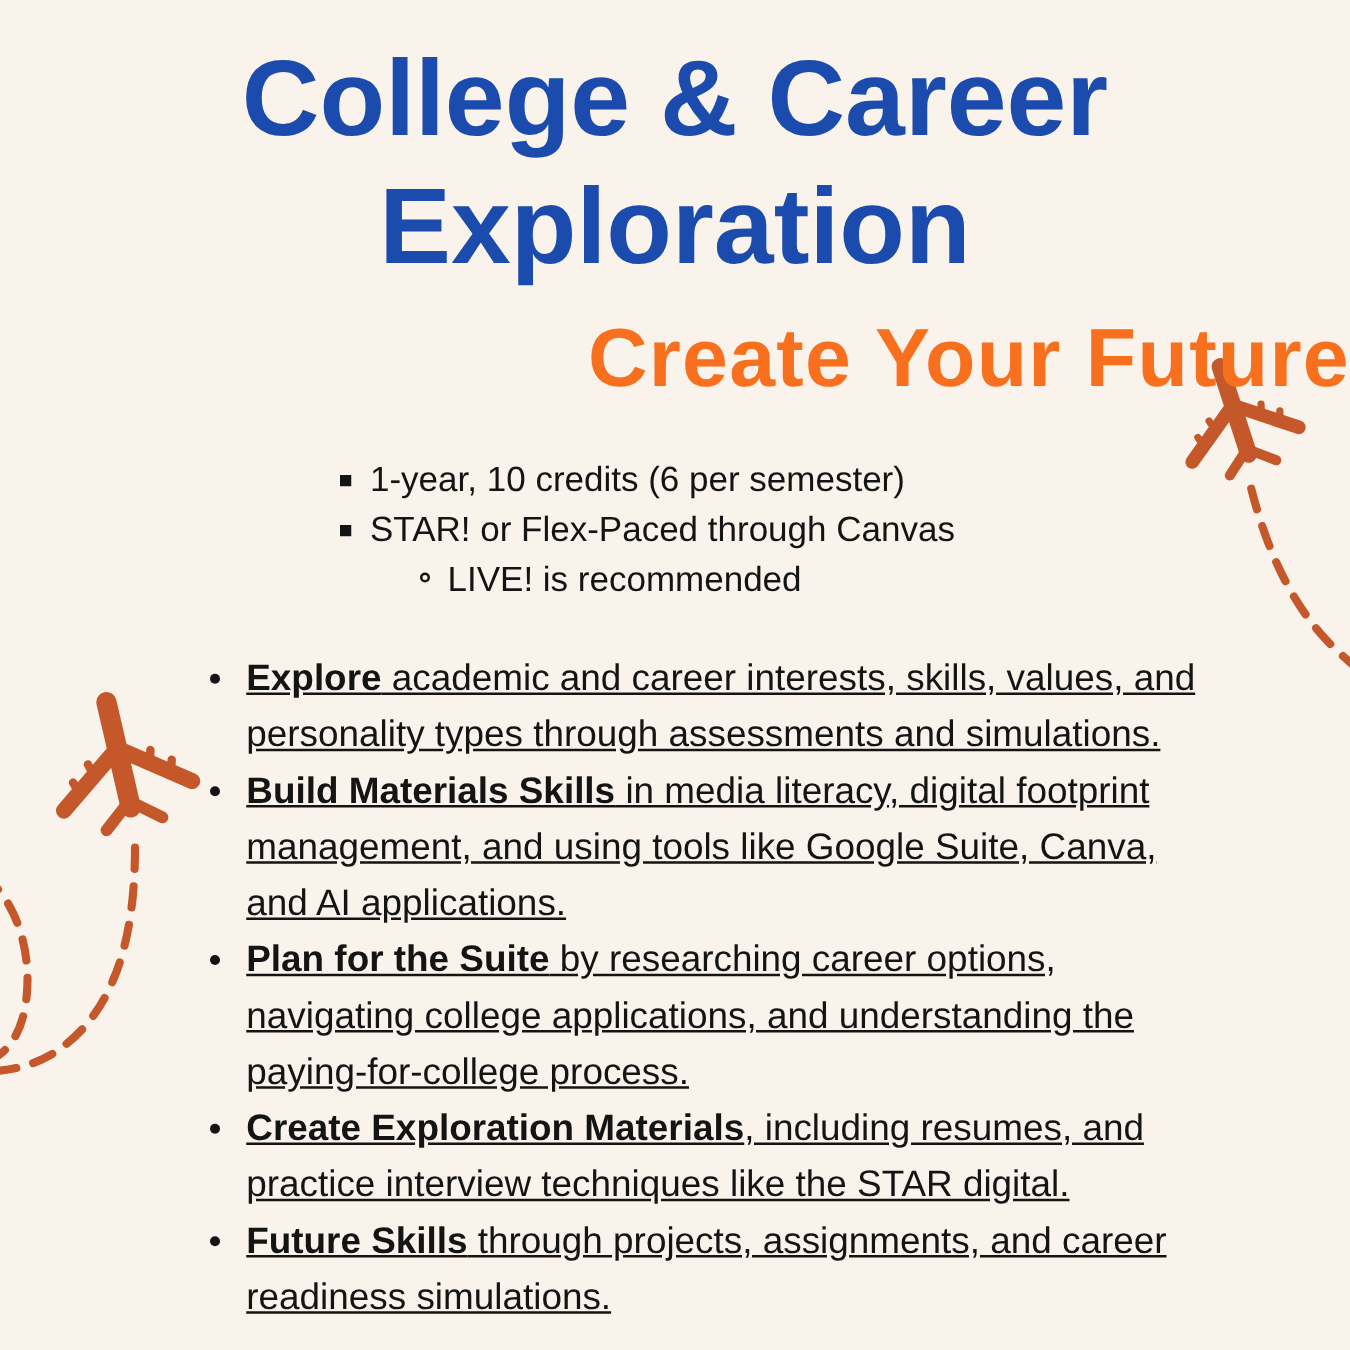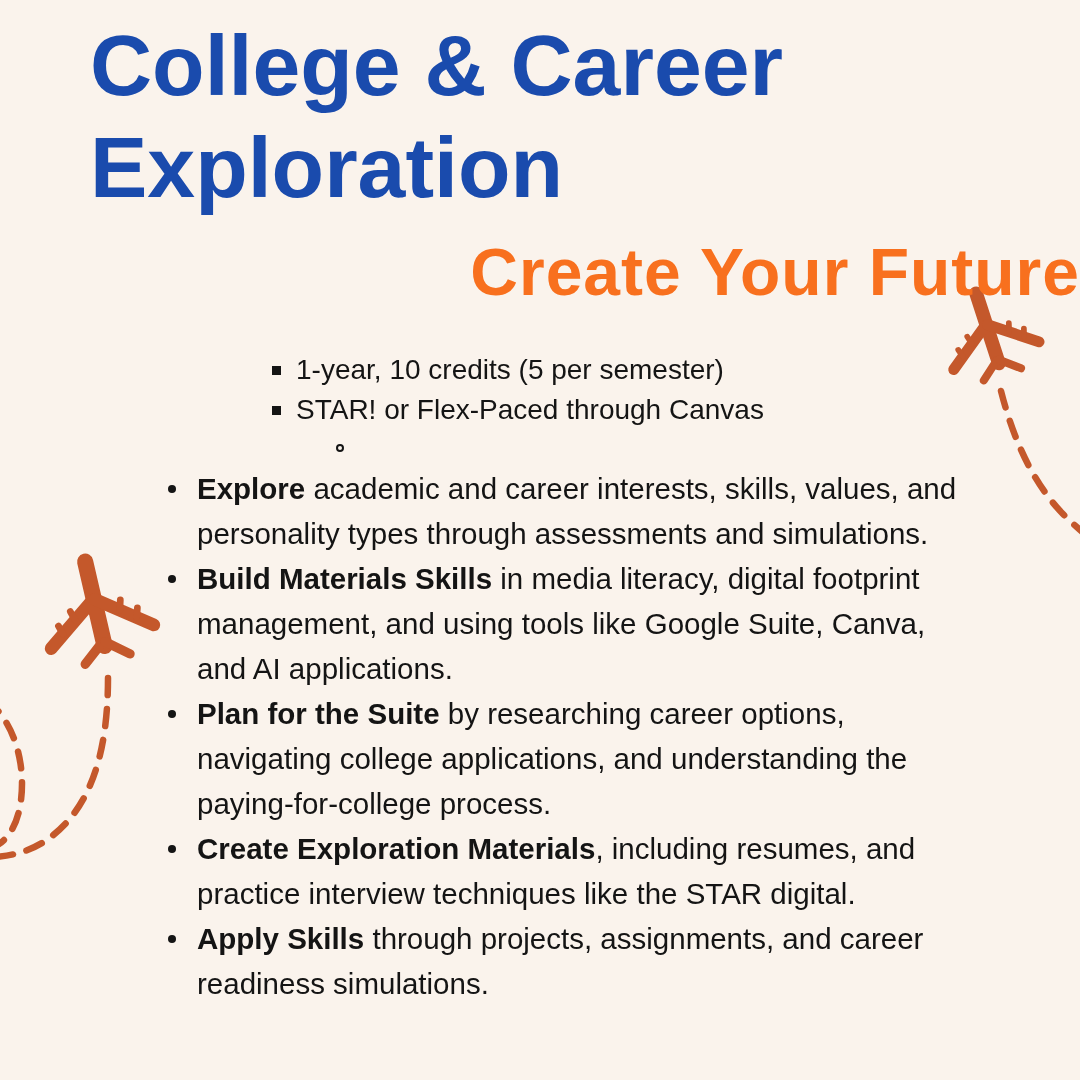"College & Career Exploration" .title { margin: 0 auto -> 14px auto; text-align: none -> center }
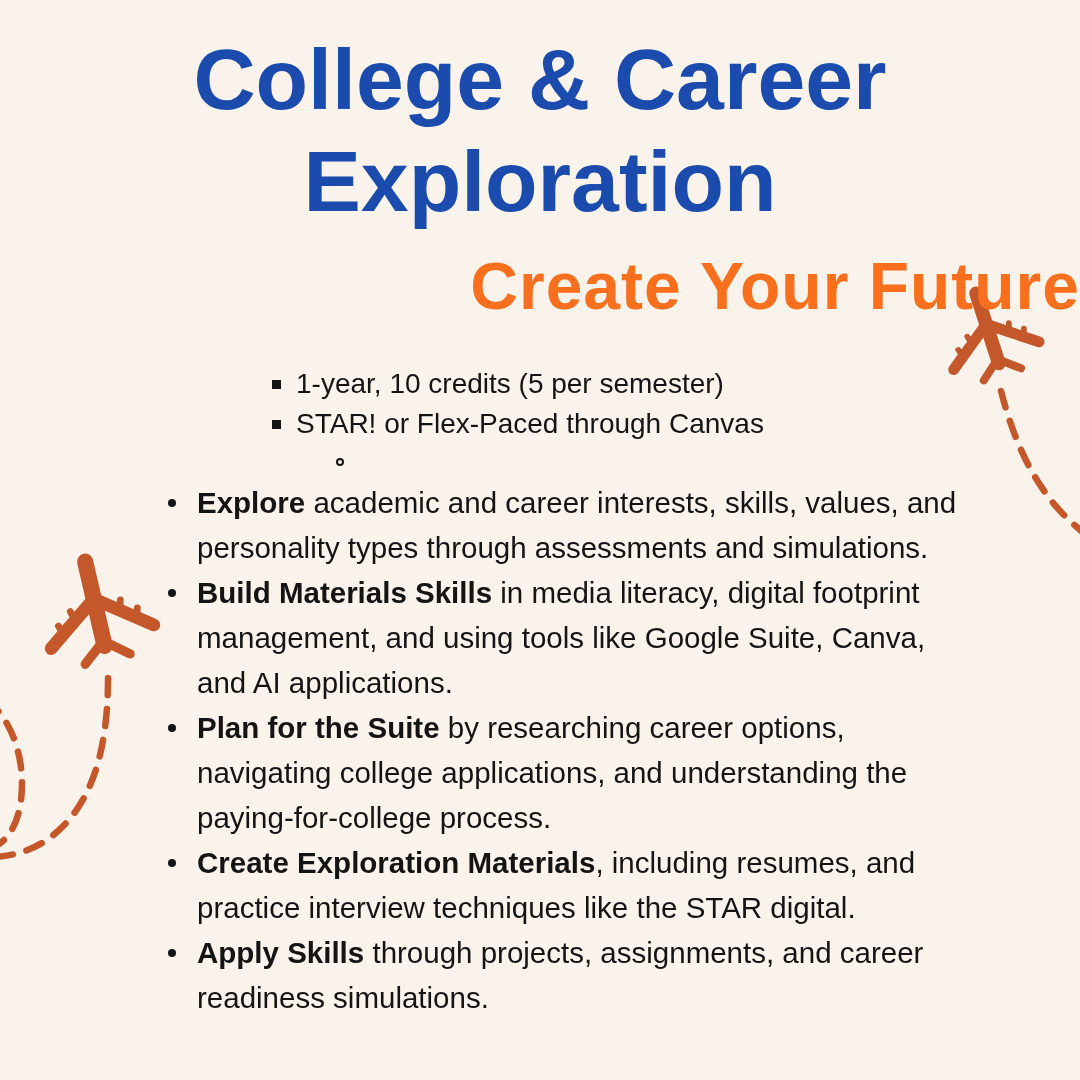"1-year, 10 credits (5 per" span { text: 5 -> 6 }
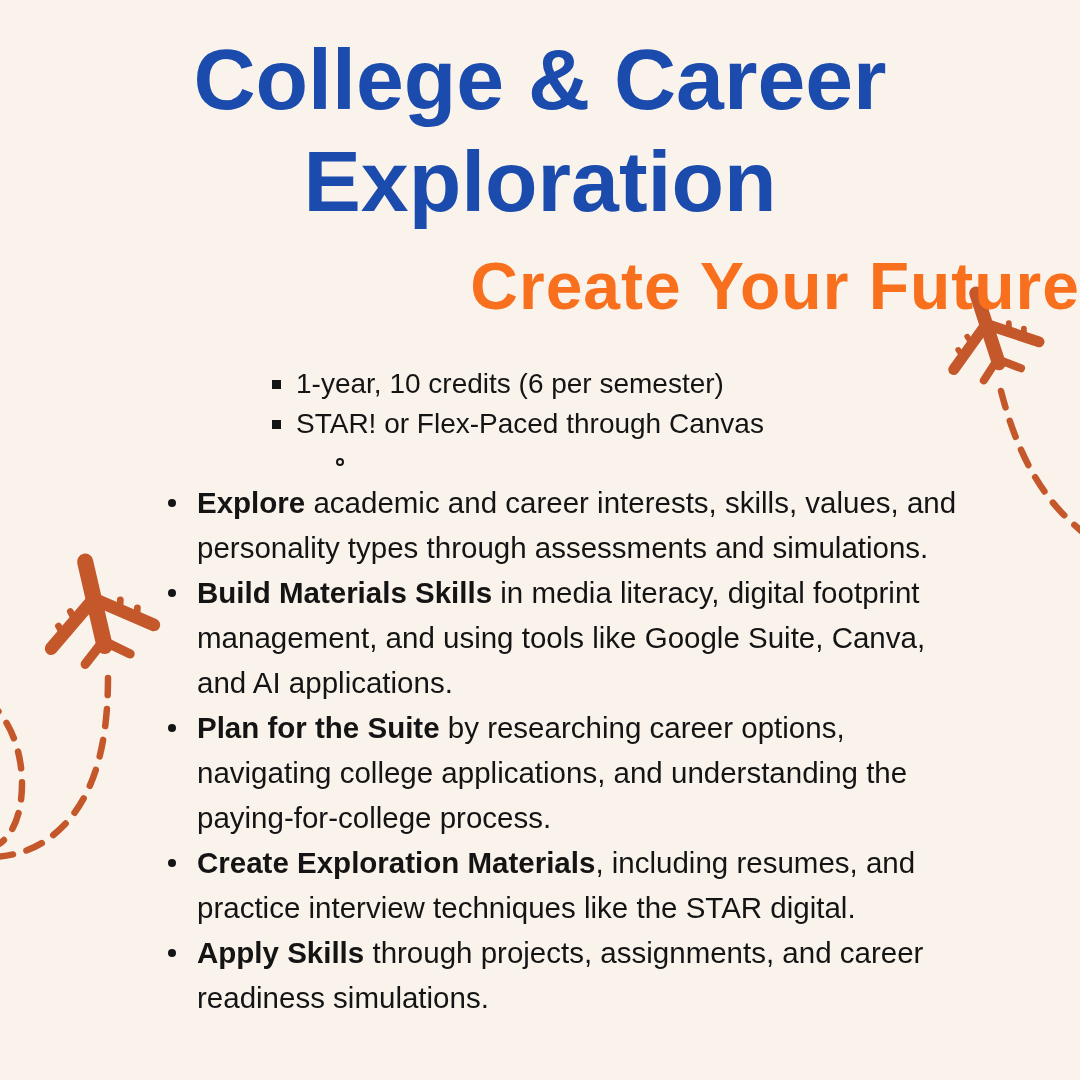"LIVE! is recommended" span { html: none -> <span>LIVE! is recommended</span> }
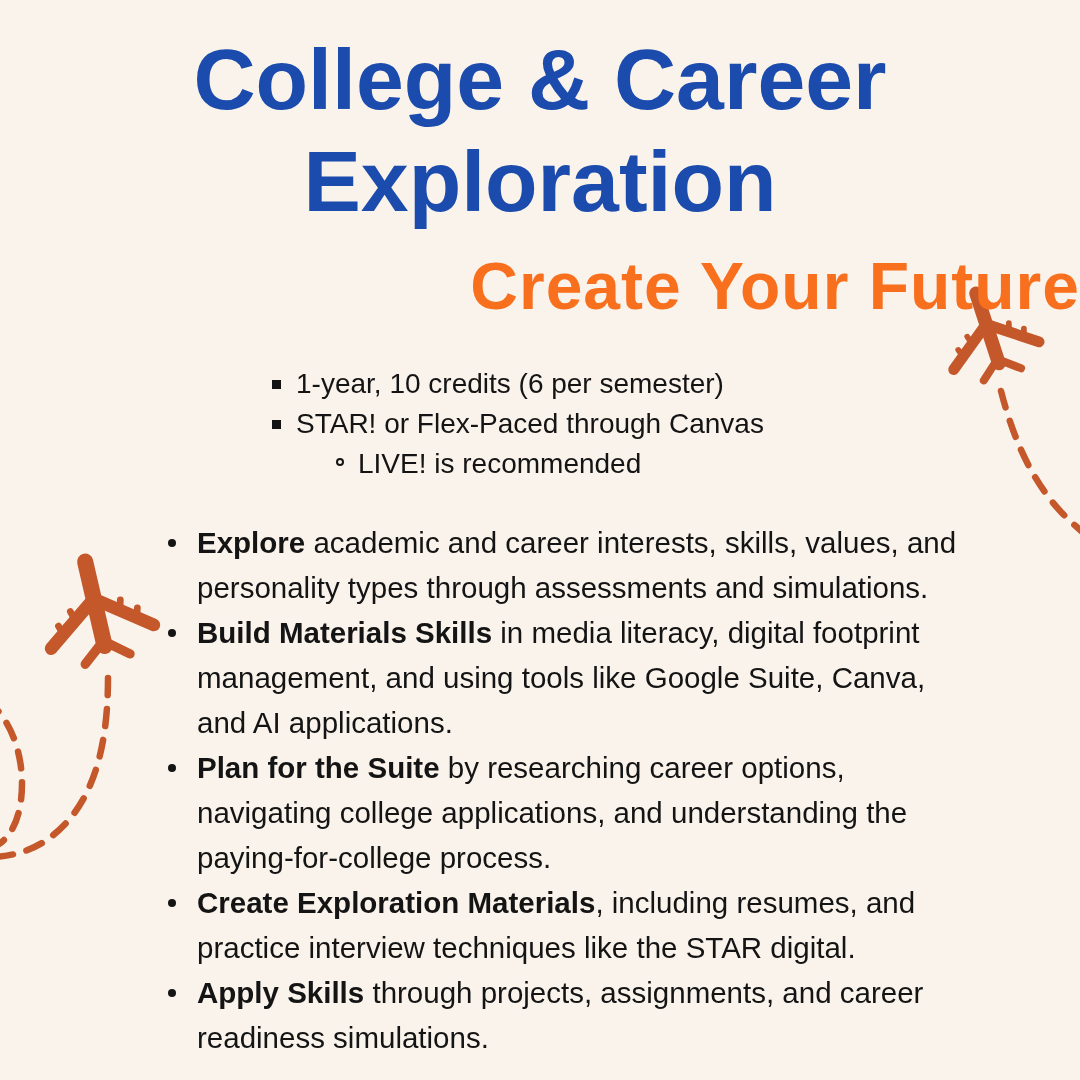"Explore academic and career interests," .features { text-decoration: none -> underline }
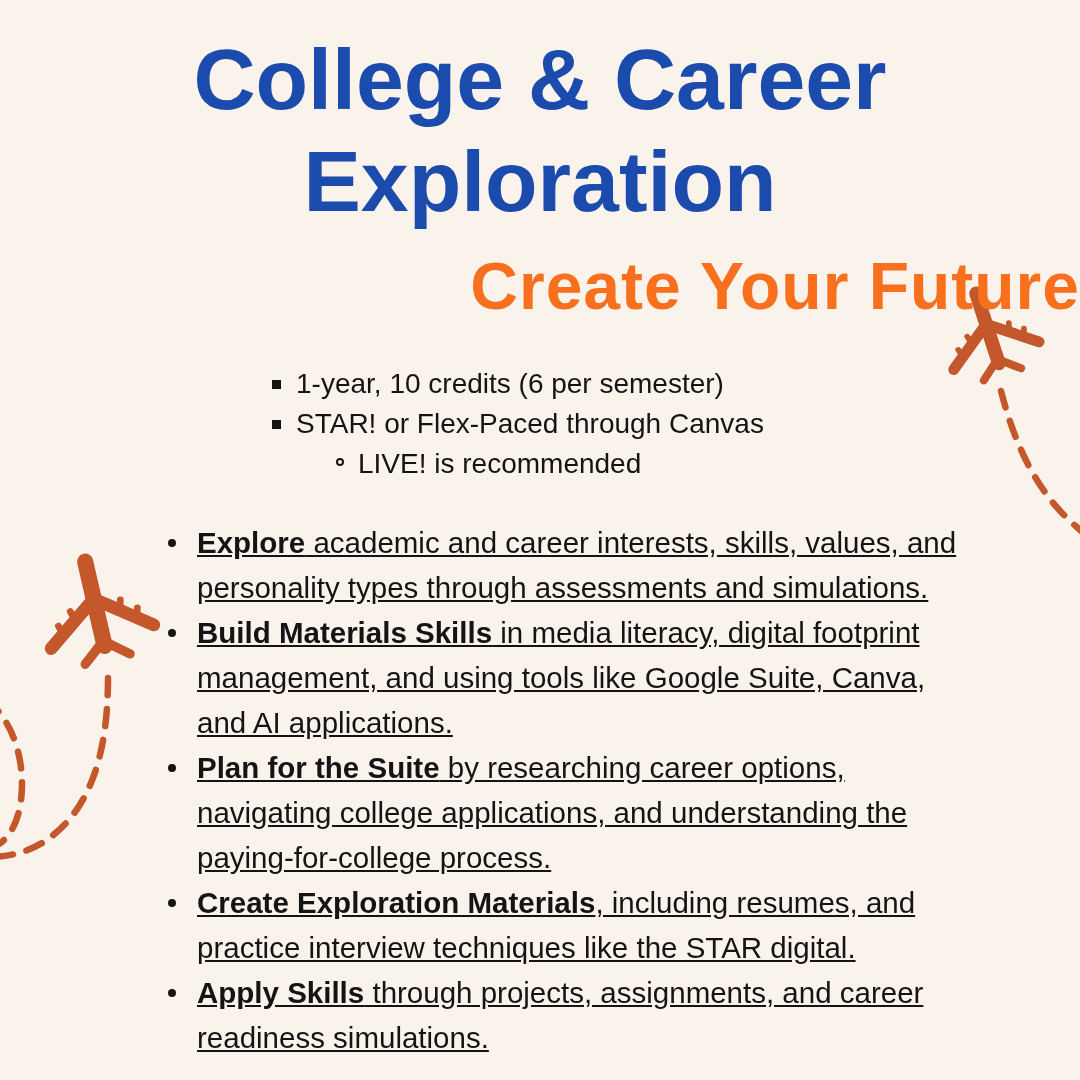"Apply Skills" b { text: Apply -> Future }
